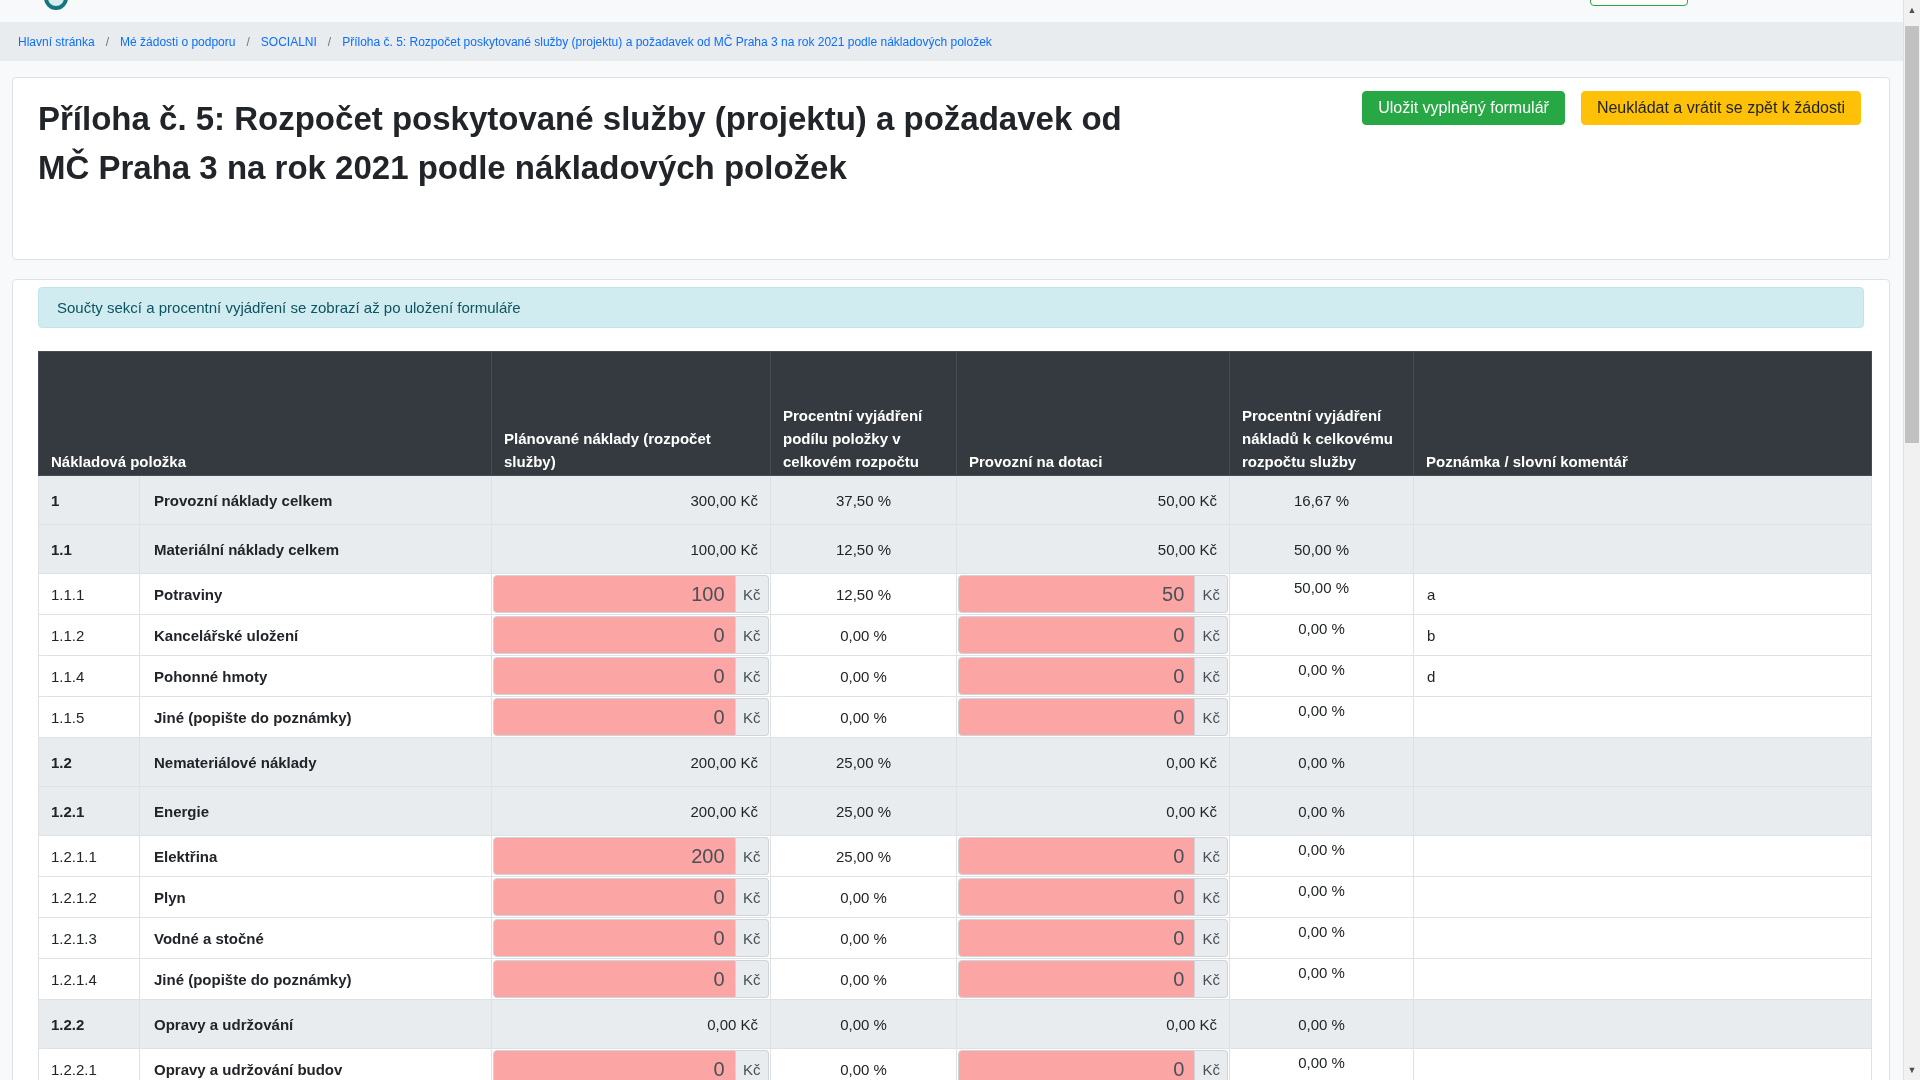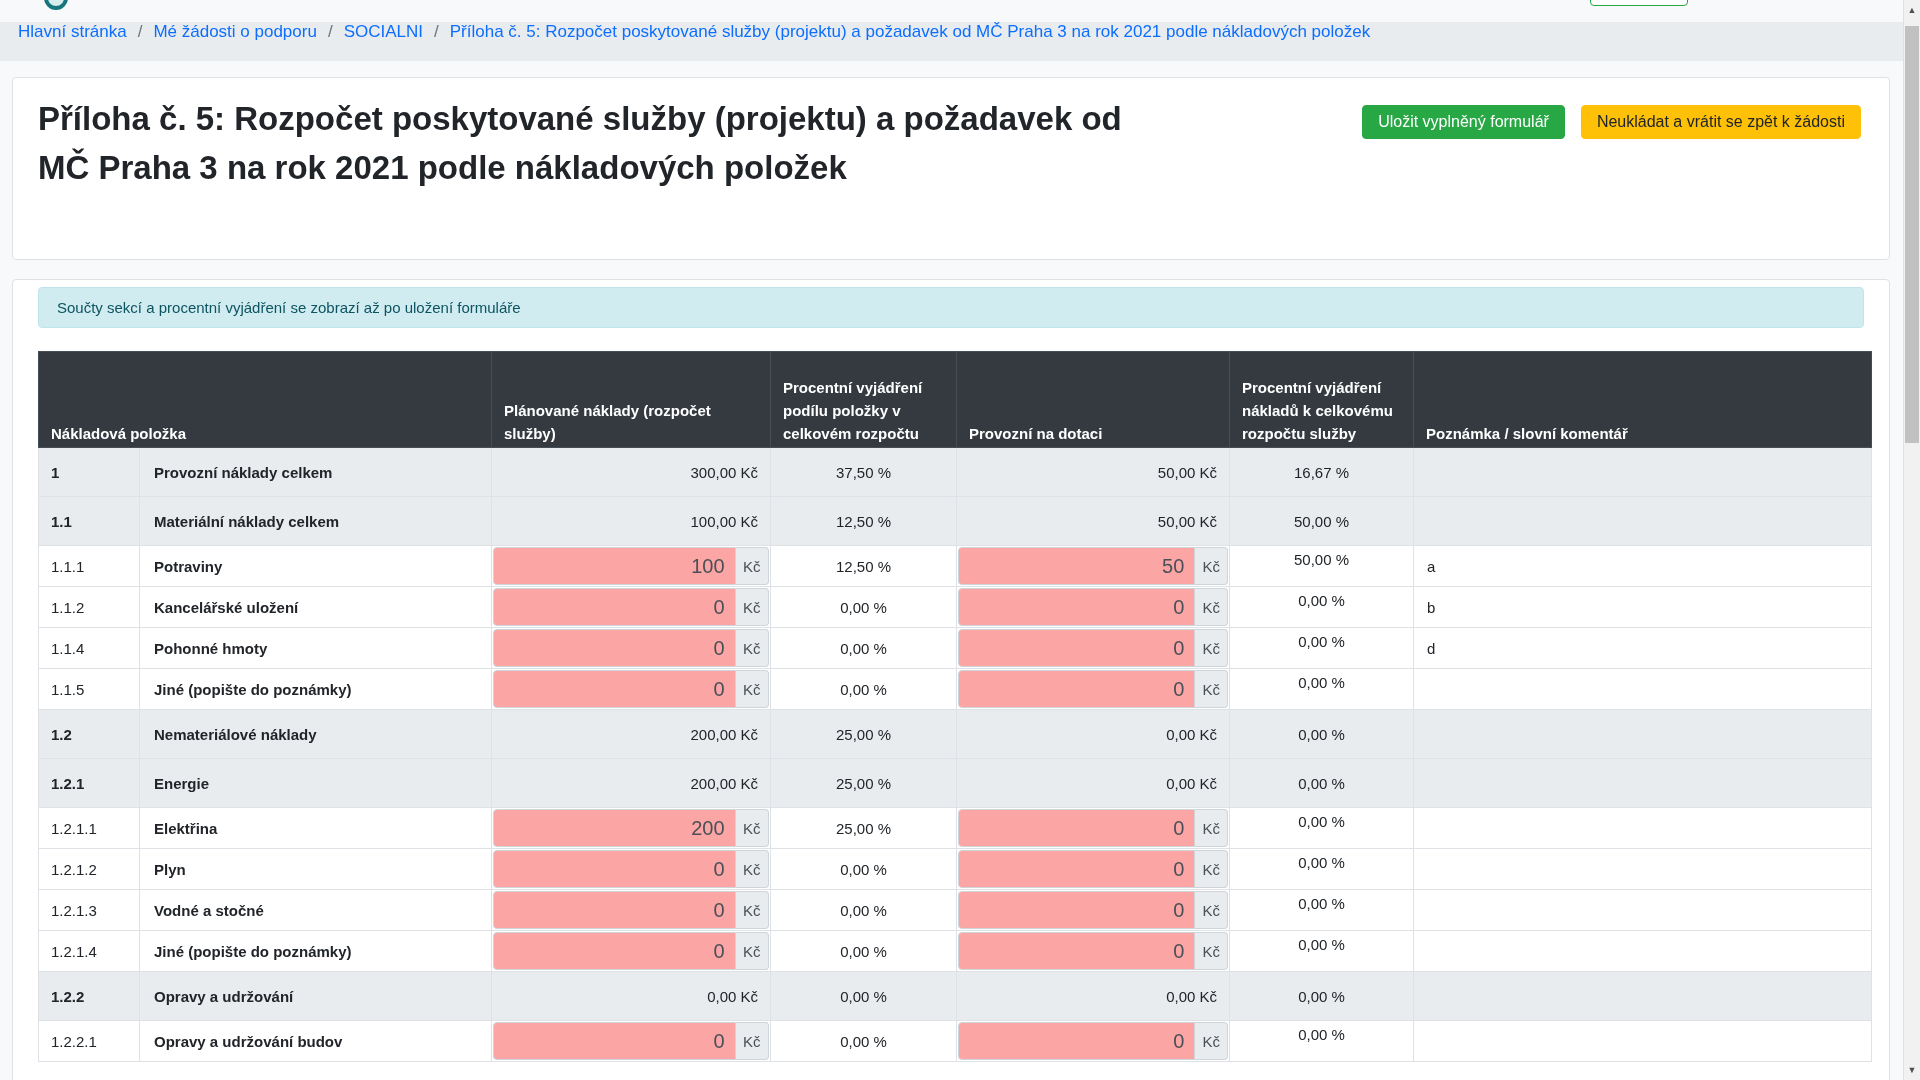"Hlavní stránka" .breadcrumb-bar { align-items: flex-start -> center; font-size: 17px -> 12px }
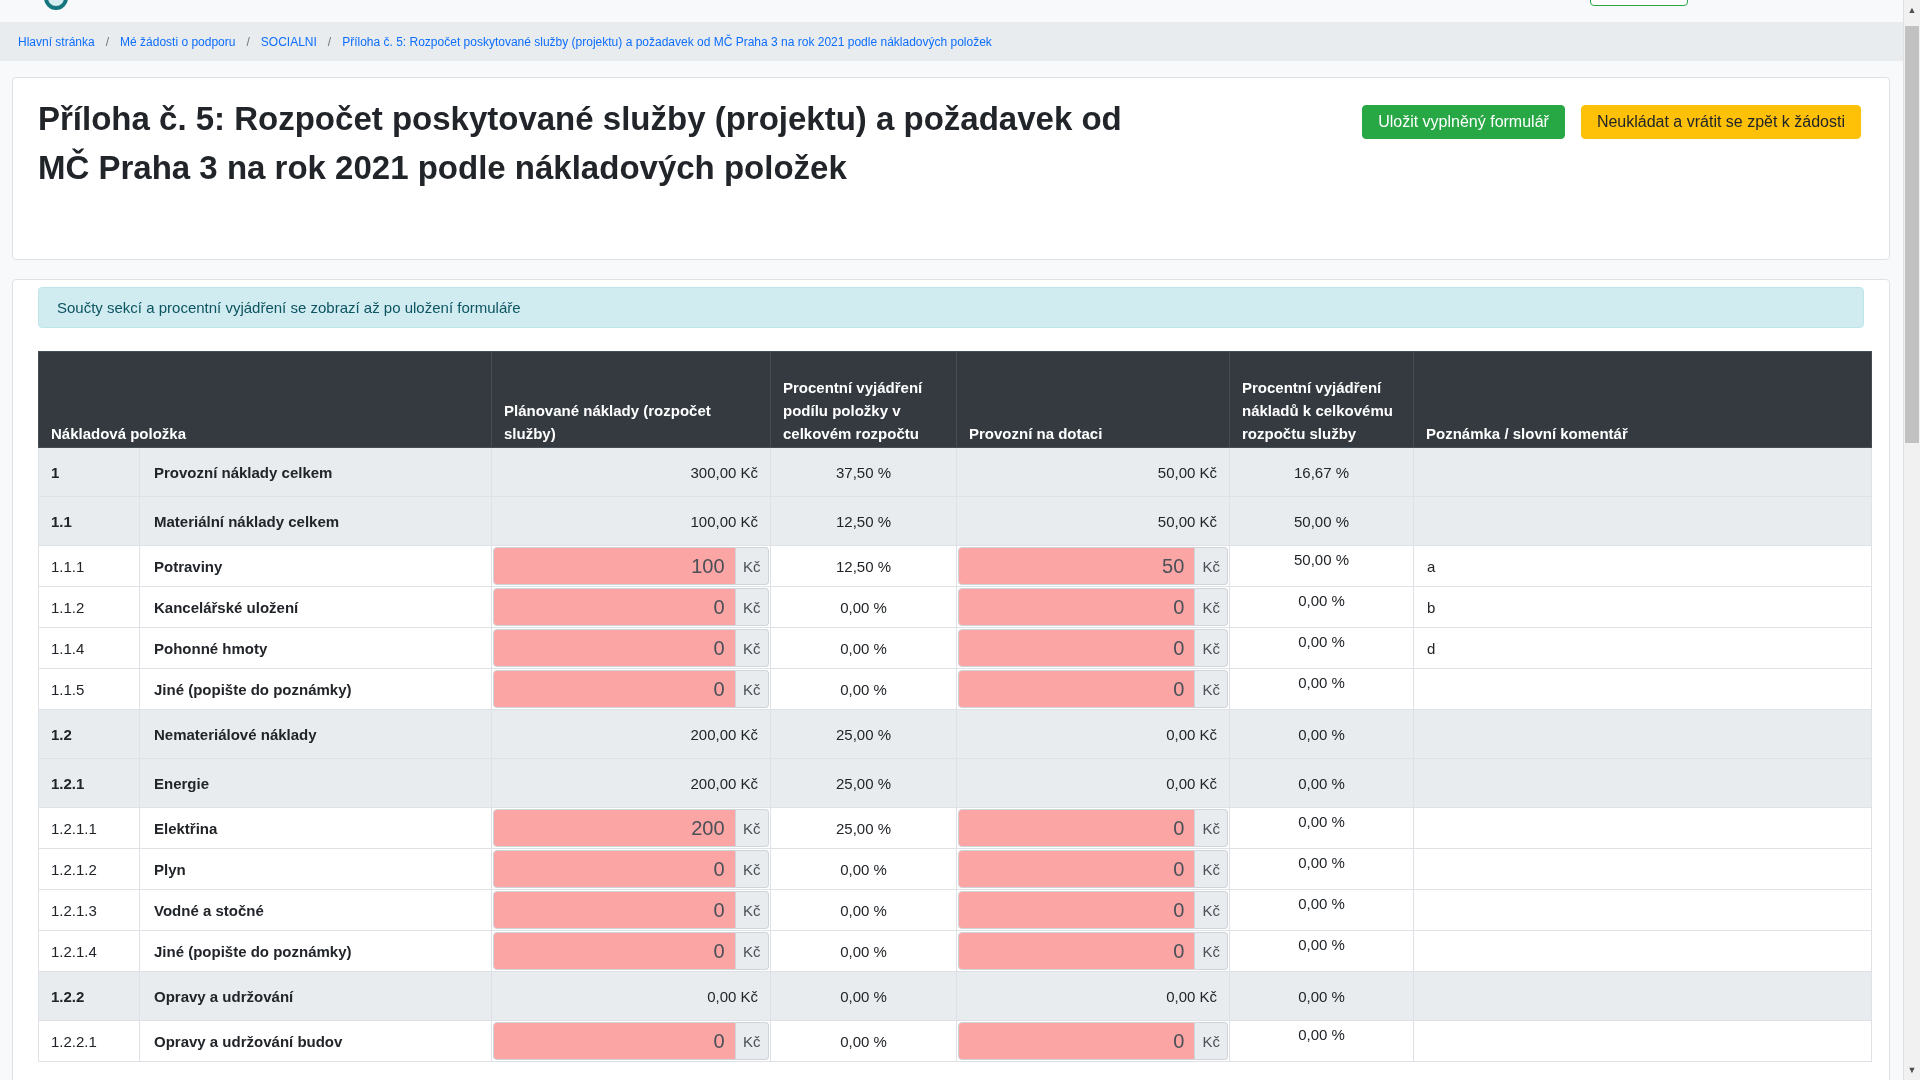"Uložit vyplněný formulář" .title-actions { top: 27px -> 13px }
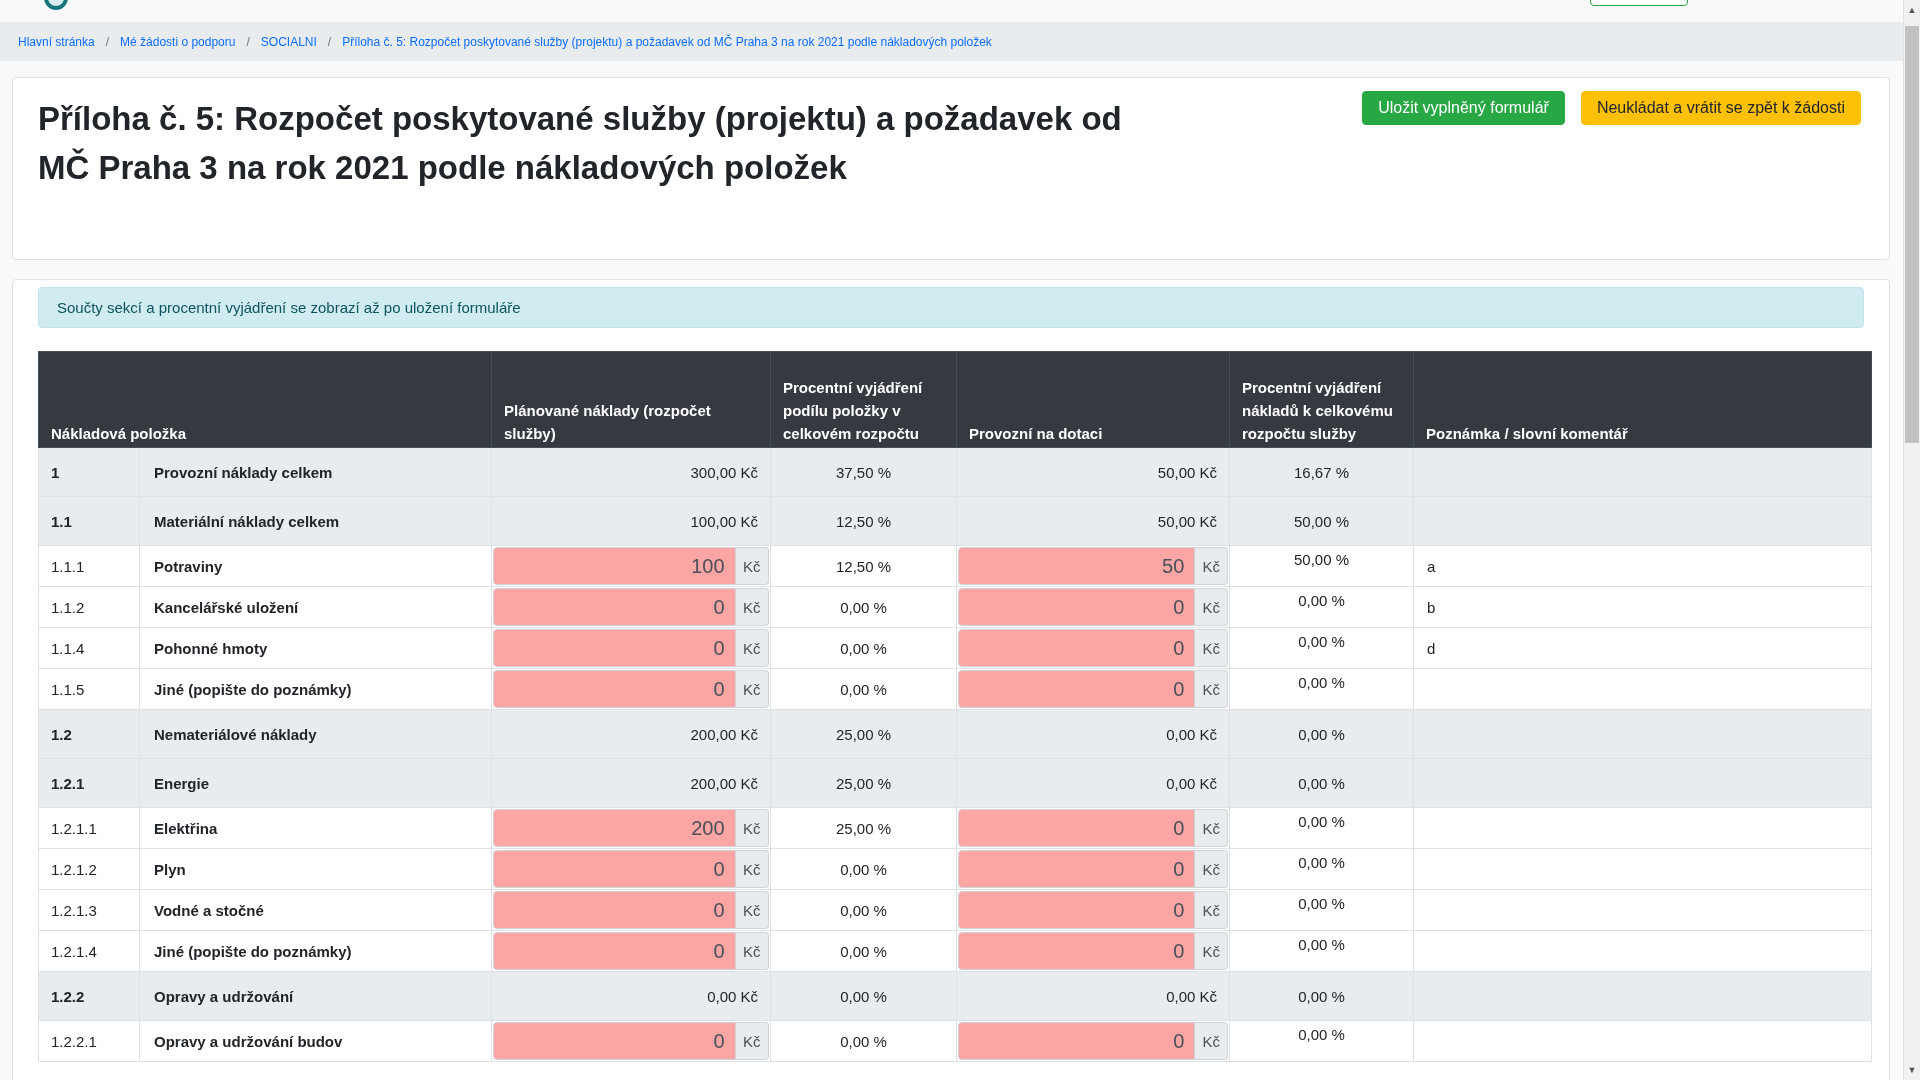"Procentní vyjádření podílu položky v" .budget thead th { height: 96px -> 124px }
